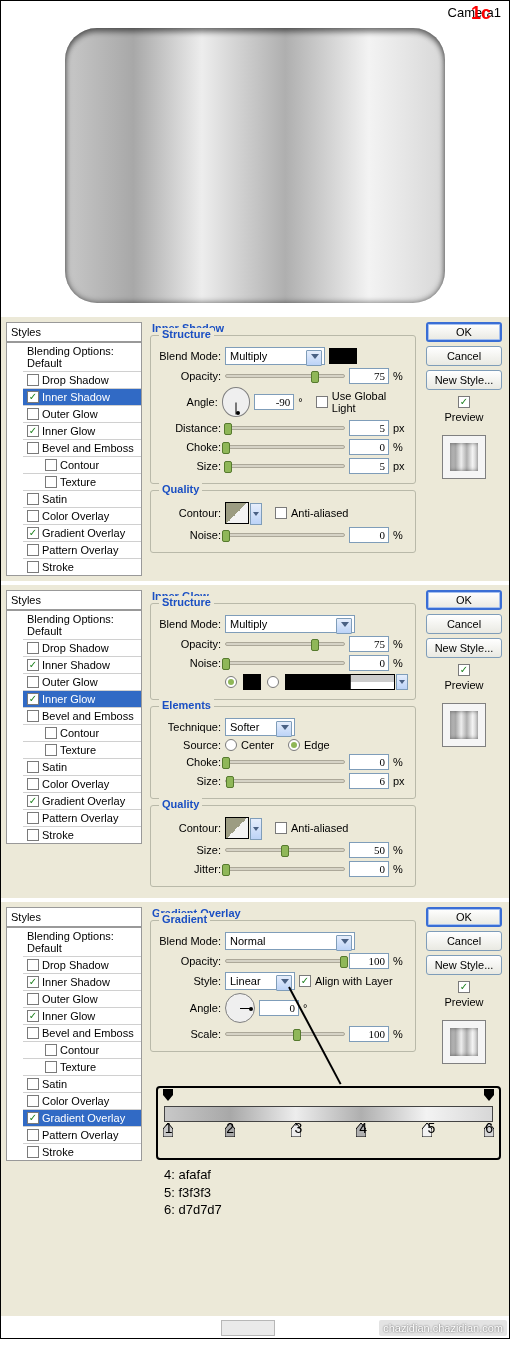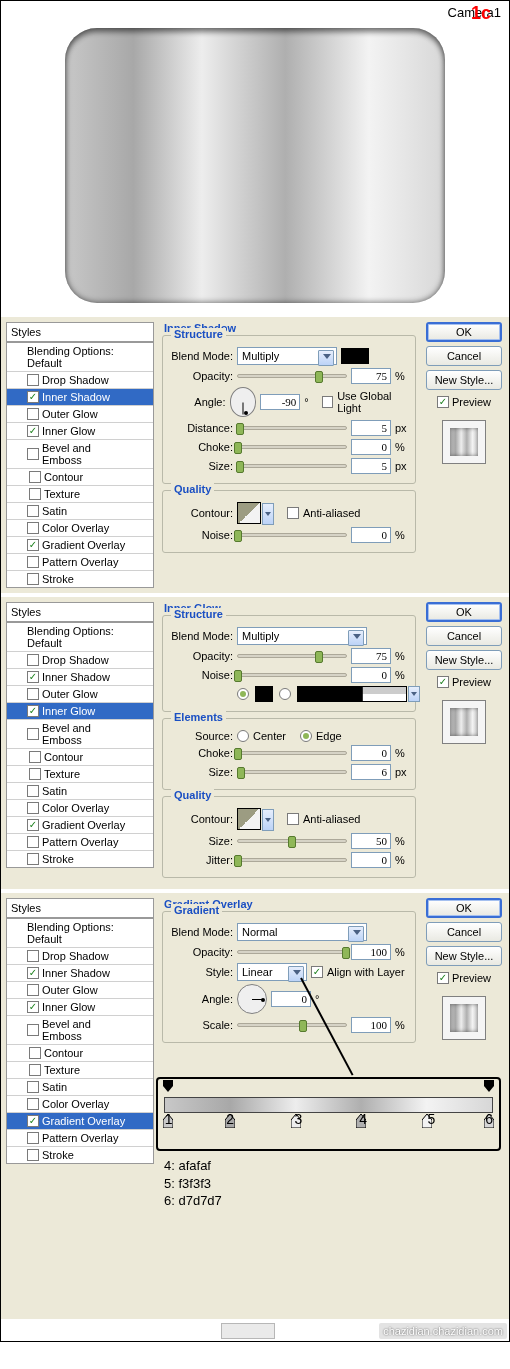"Styles" .styles-col { width: 148px -> 136px }
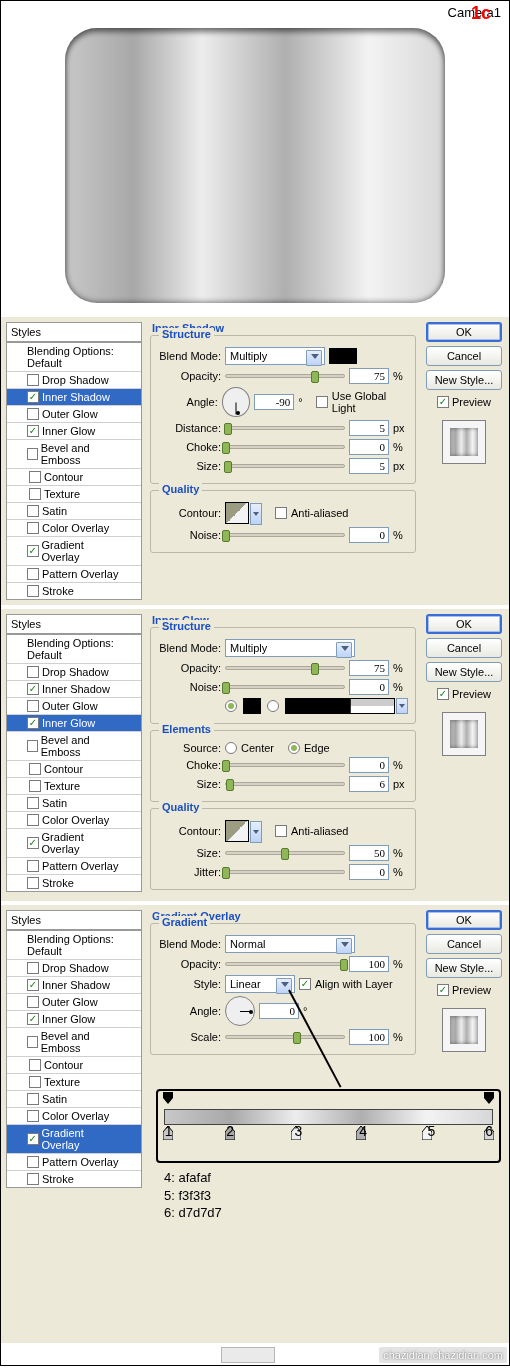"Blending Options: Default" .style-row { margin-left: none -> 16px; padding: 2px 20px -> 2px 4px }
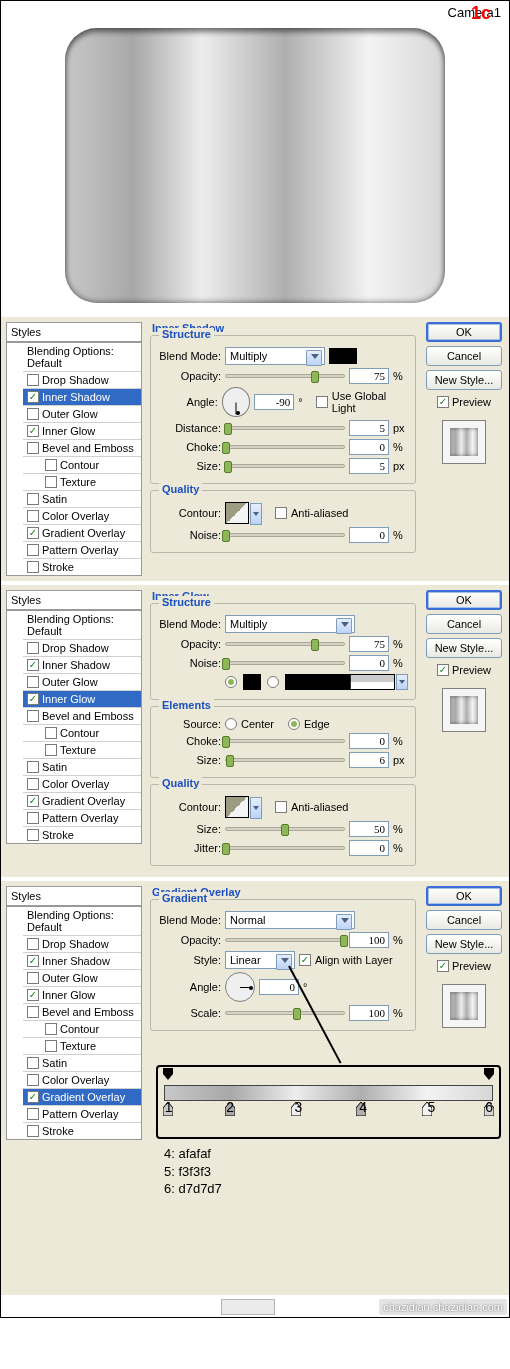"Preview" .prev-chk { flex-direction: none -> column }
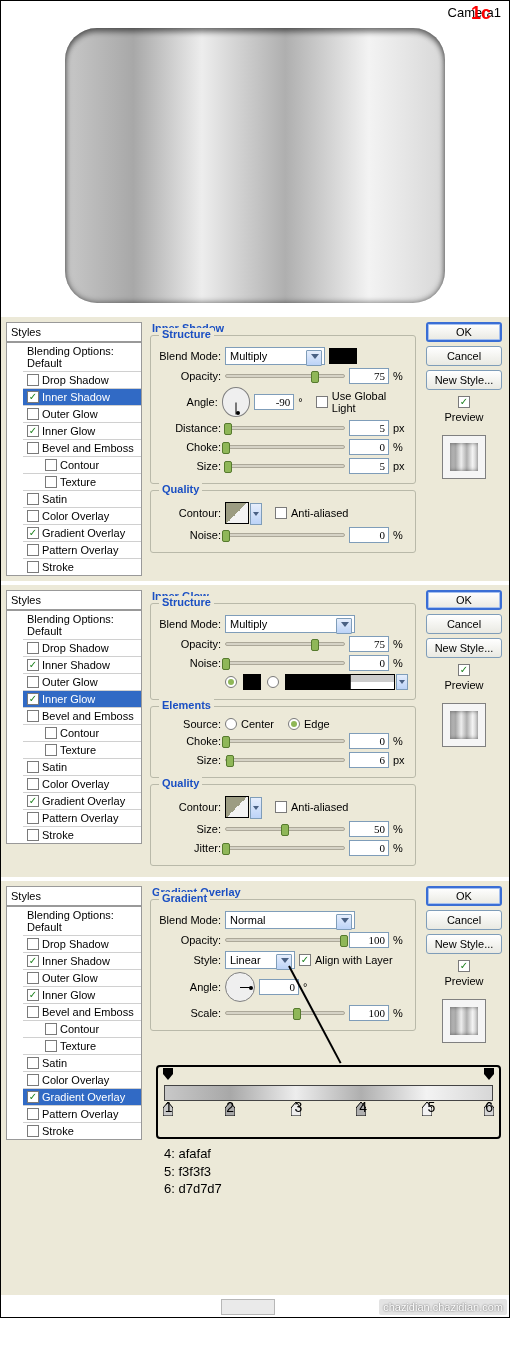"Technique:" div.frow { html: none -> <div> <span>Technique:</span> <div> <span>Softer</span> <span></span> </div> </div> }
